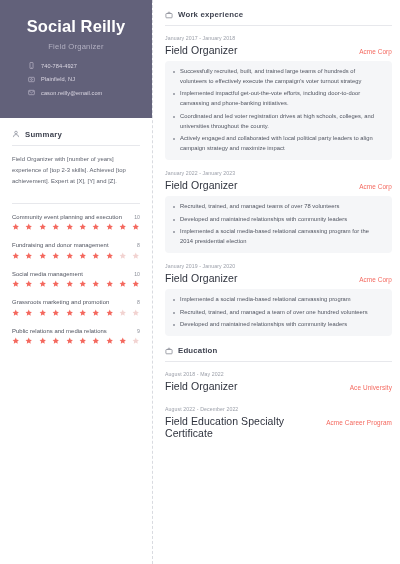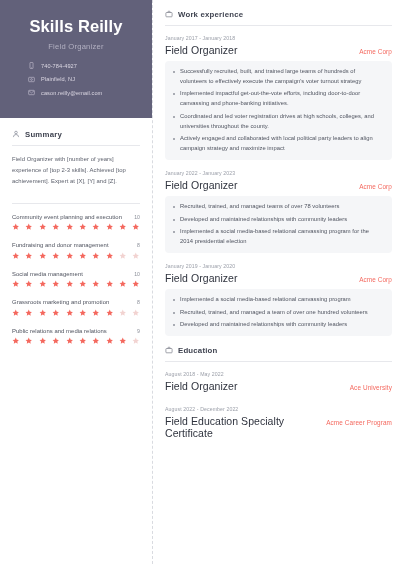"Work experience" .main-section-head { align-items: none -> center }
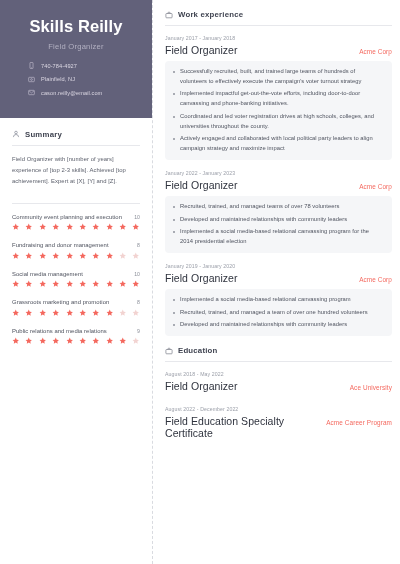"Skills Reilly" div.name { text: Skills -> Social }
